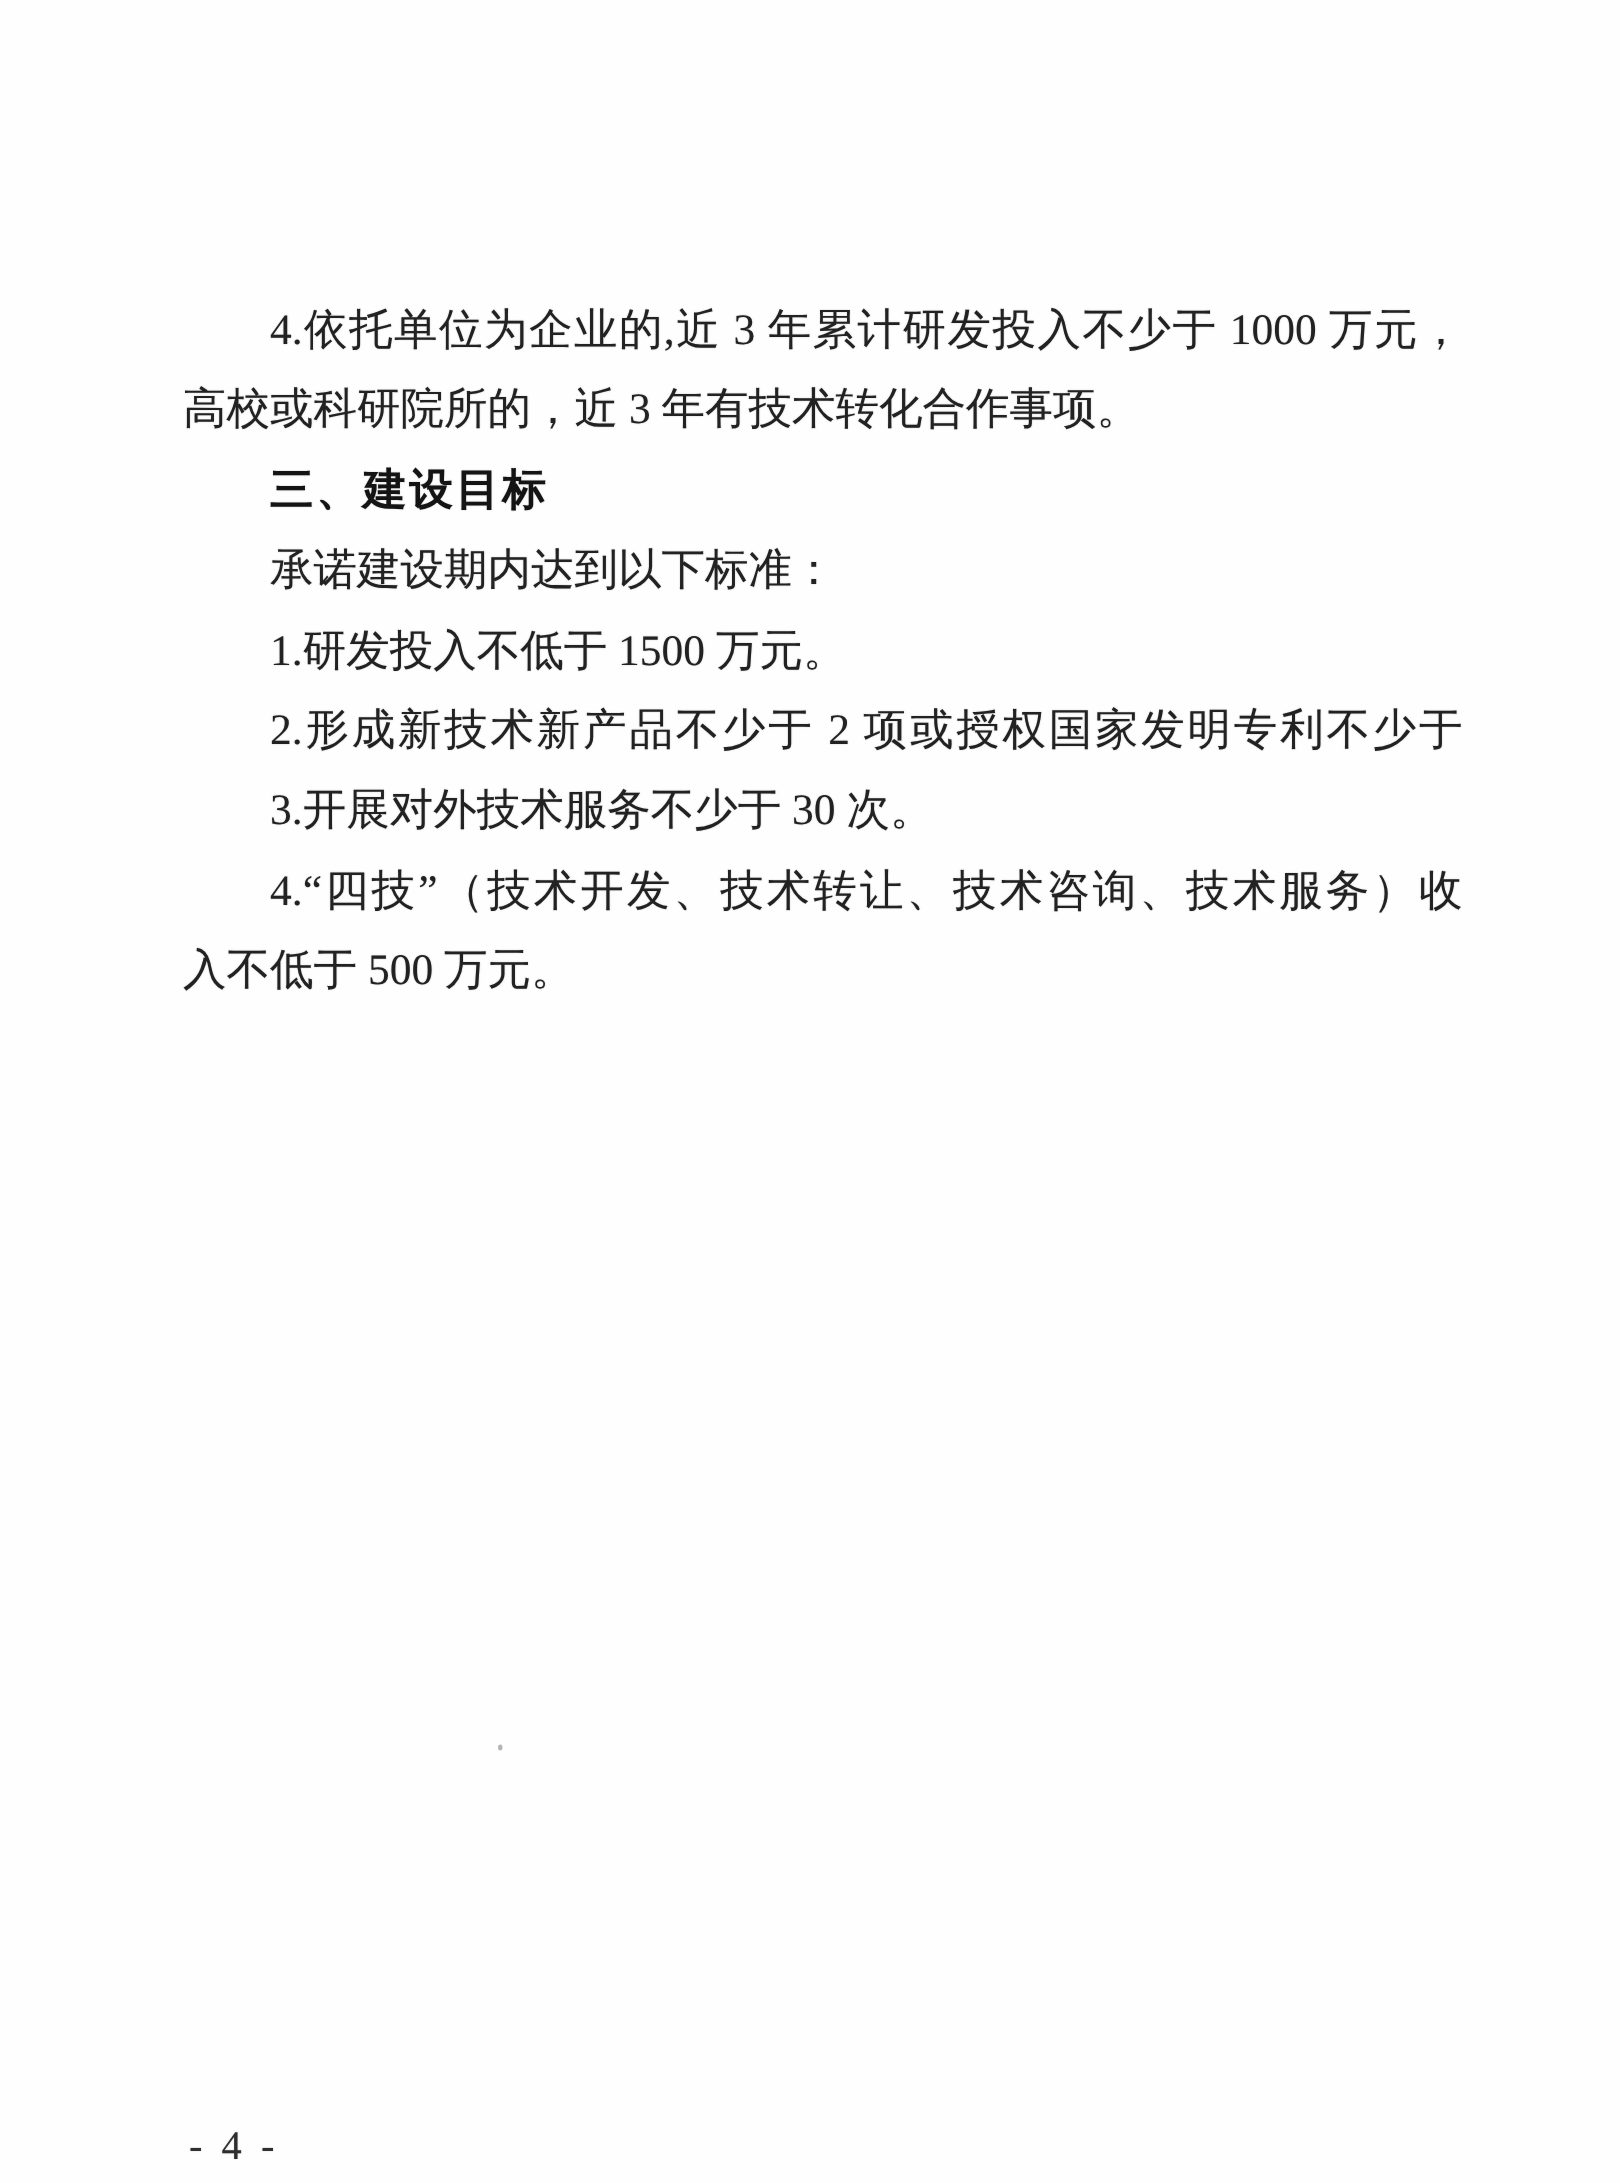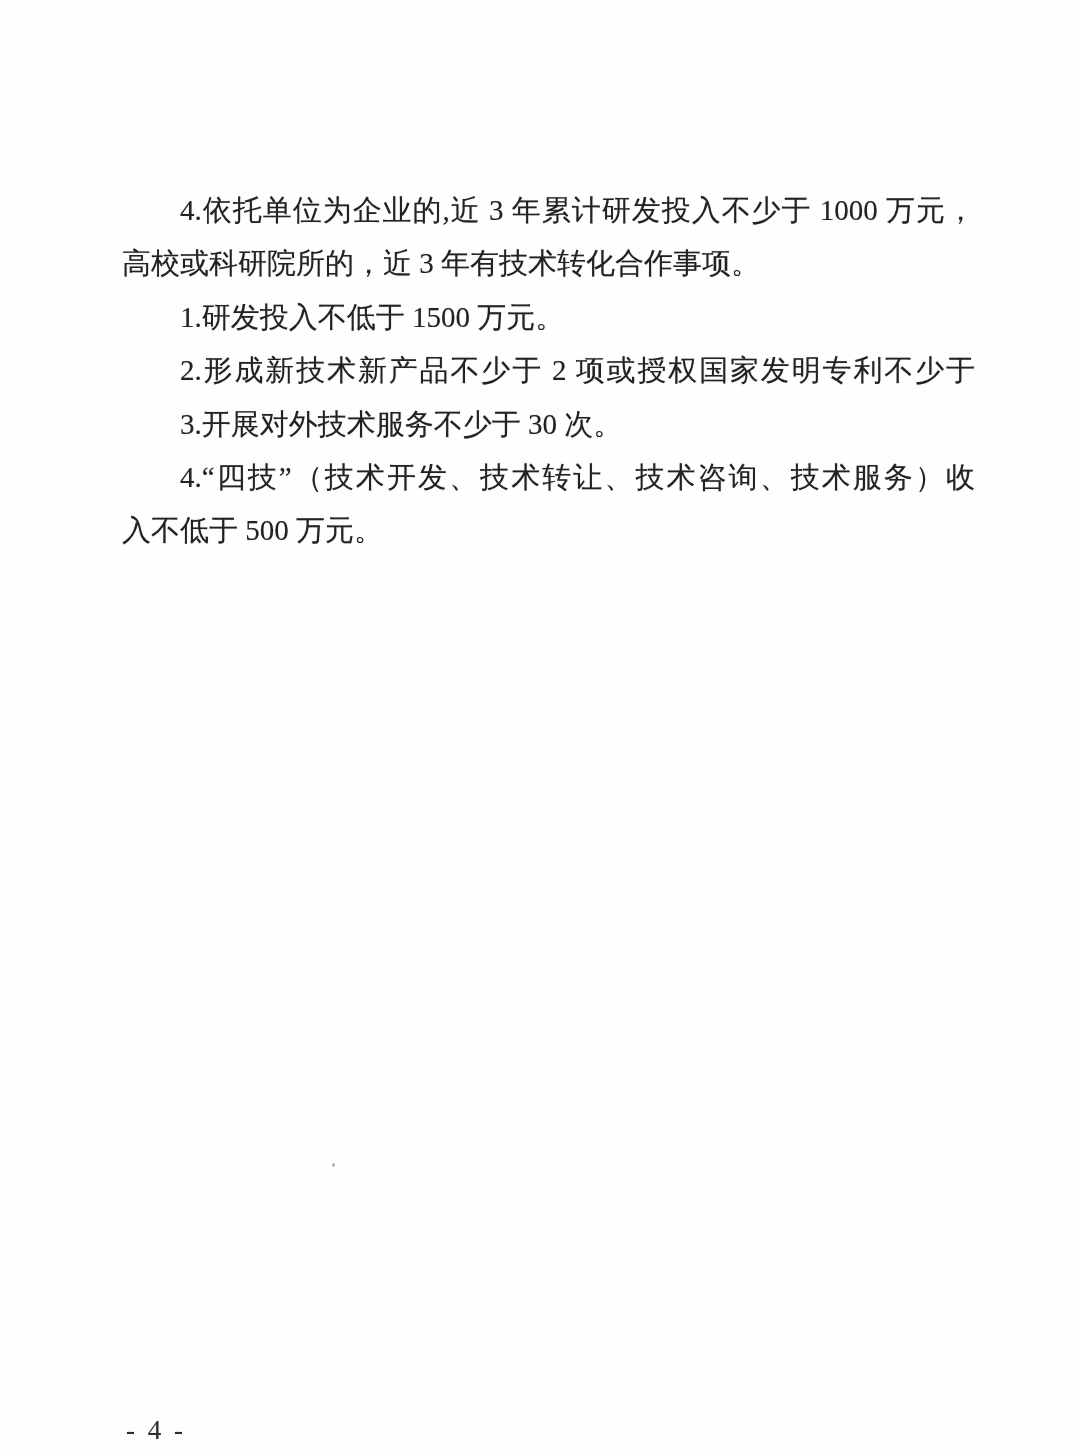"4.依托单位为企业的,近 3 年累计研发投入不少于 1000 万元，" .content { top: 184px -> 194px }
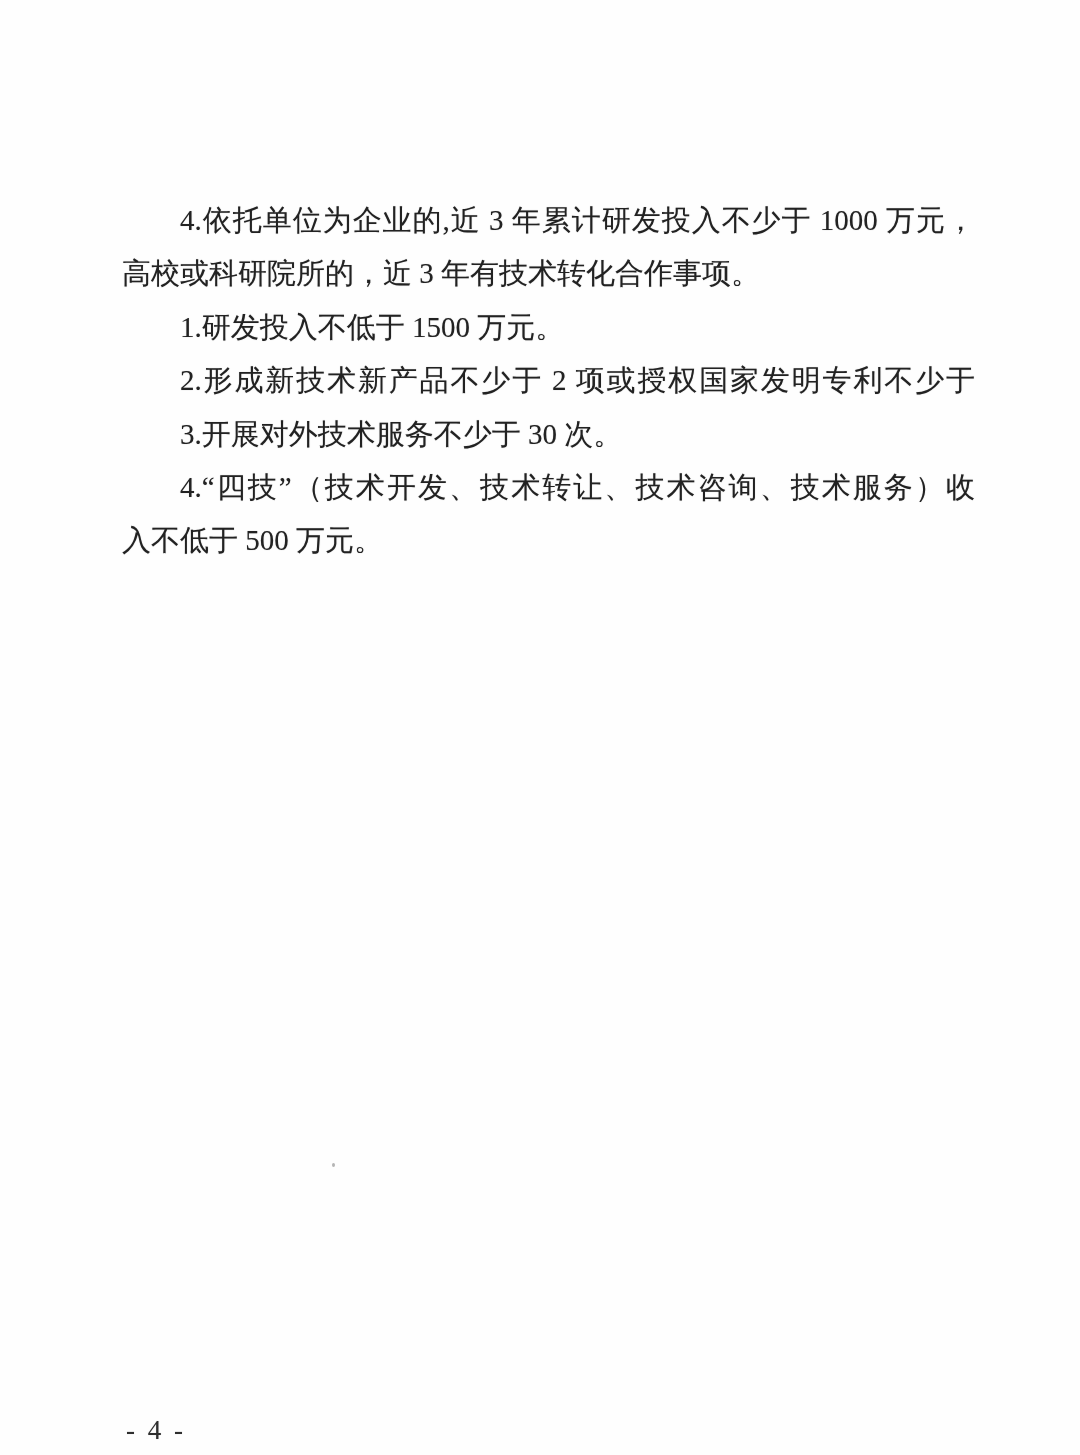"三、建设目标" div.line { html: none -> <div>三、建设目标</div> }
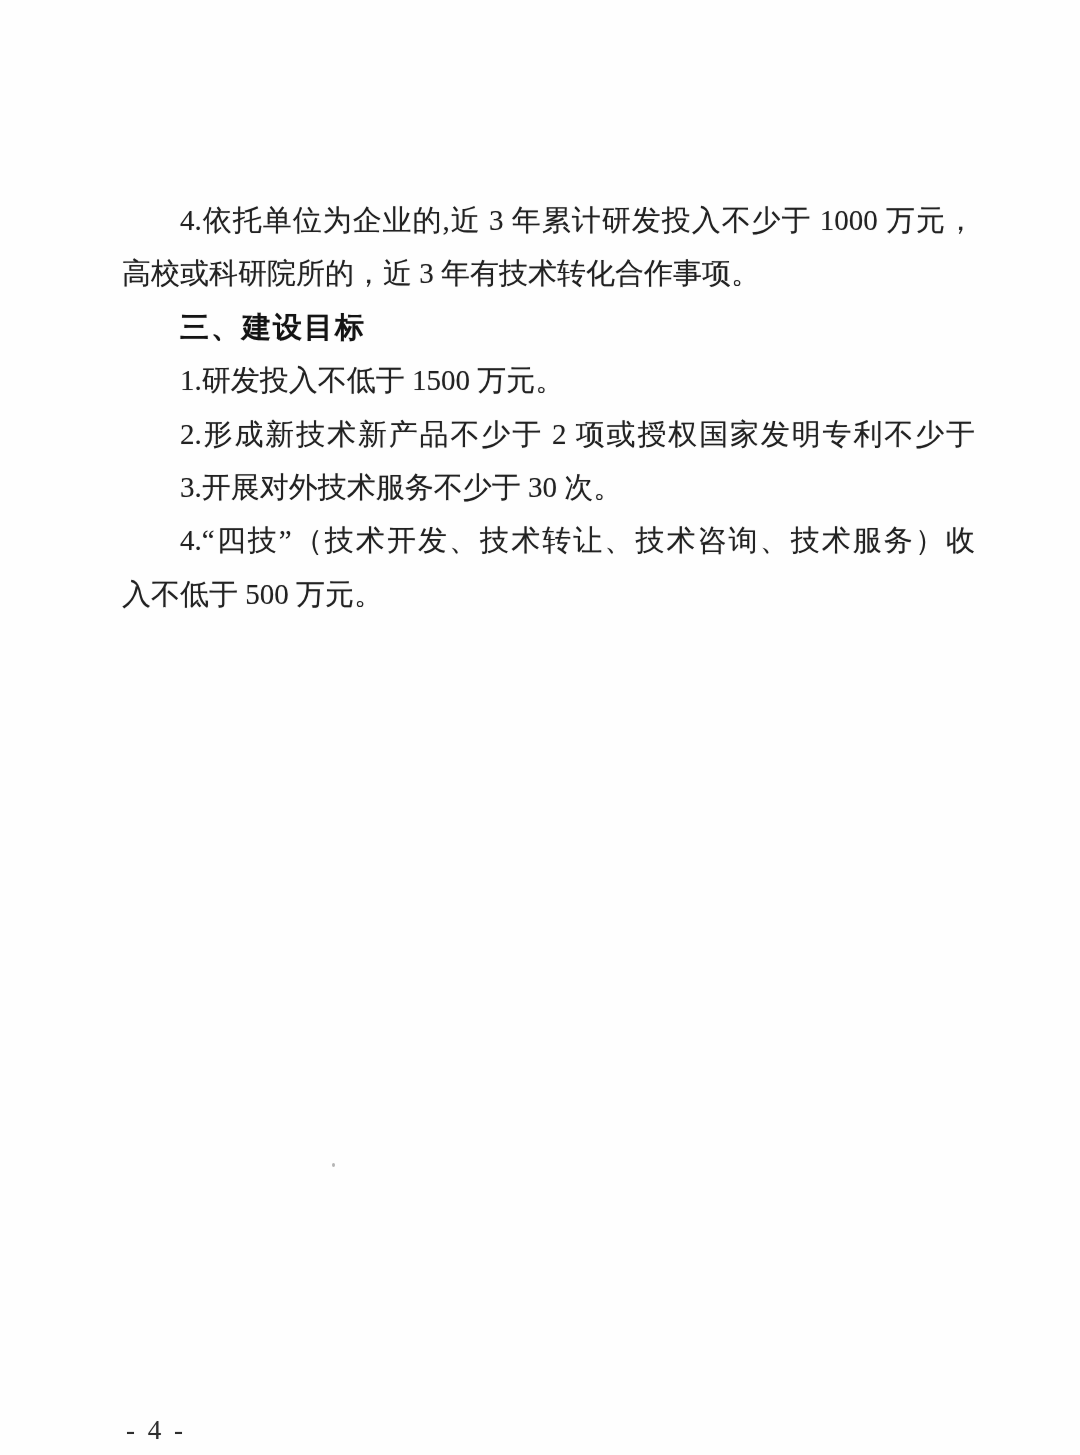"承诺建设期内达到以下标准：" div.line { html: none -> <div>承诺建设期内达到以下标准：</div> }
